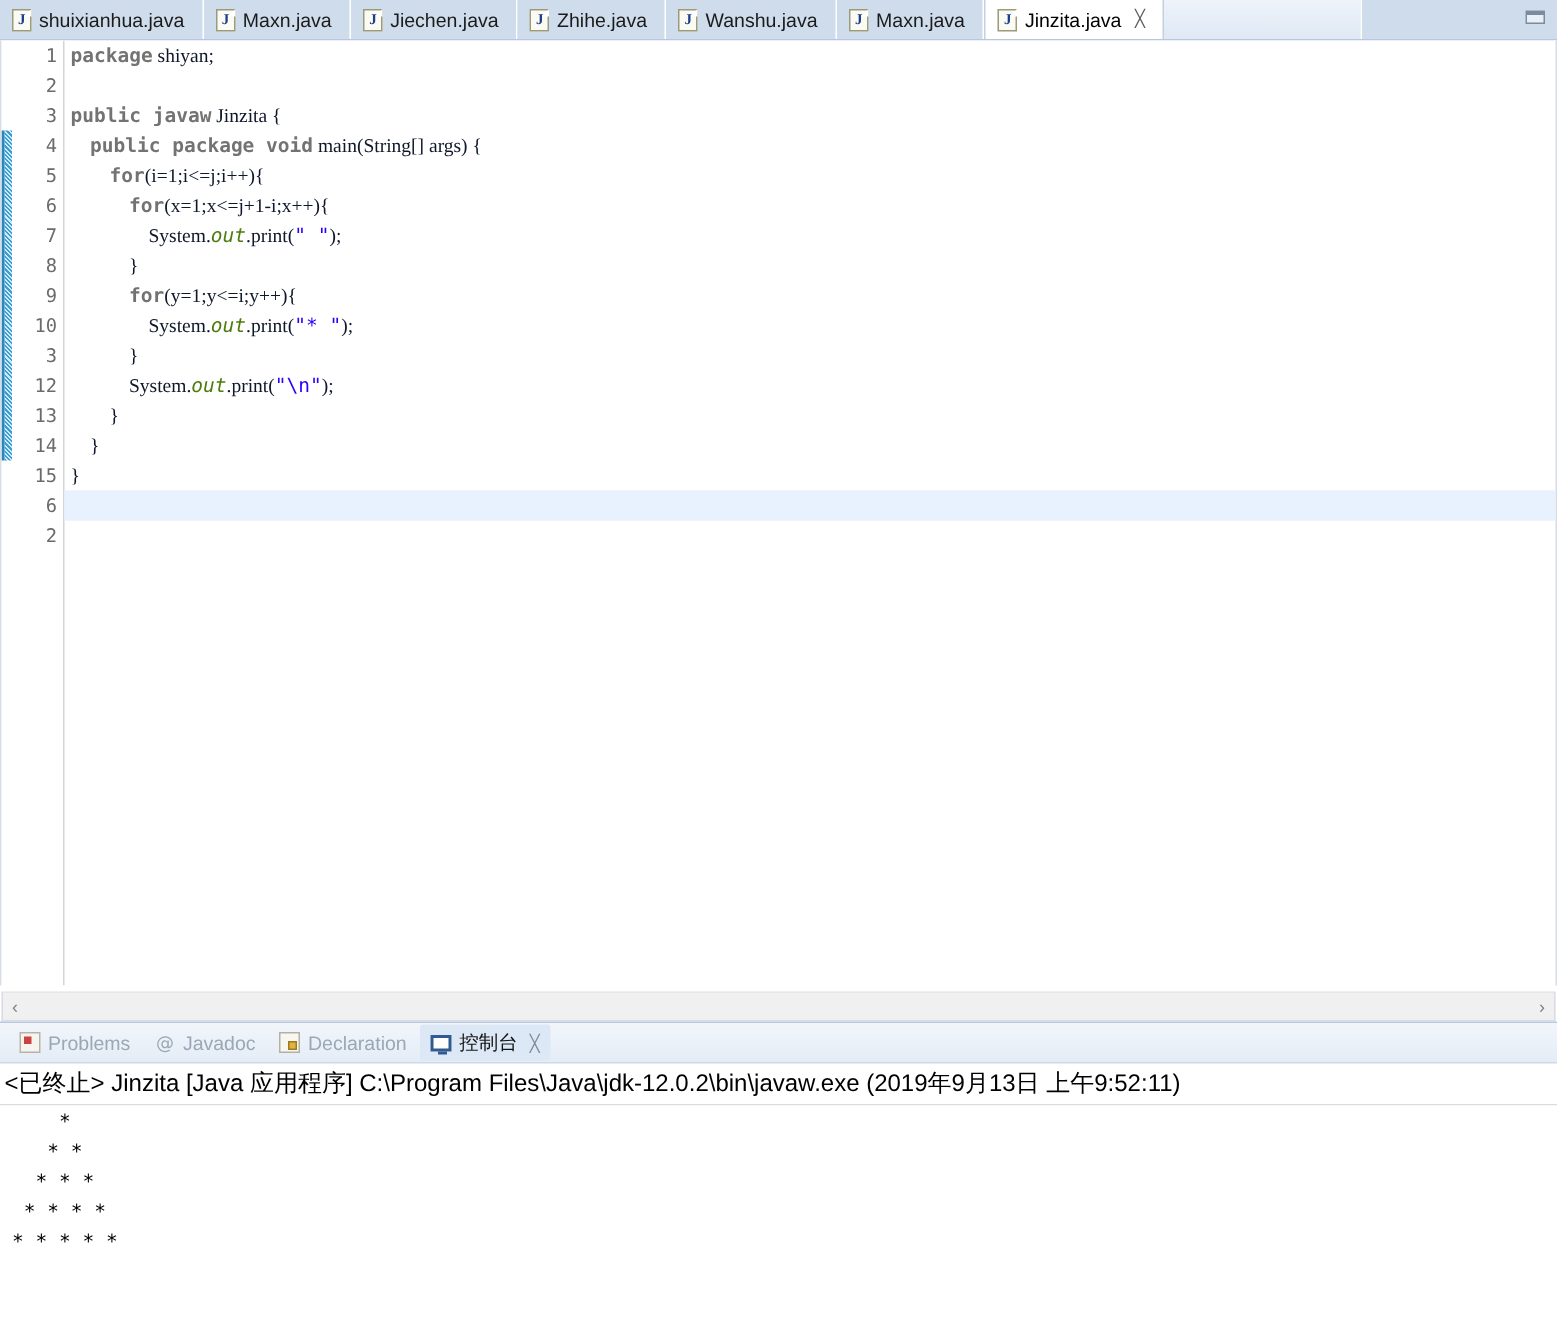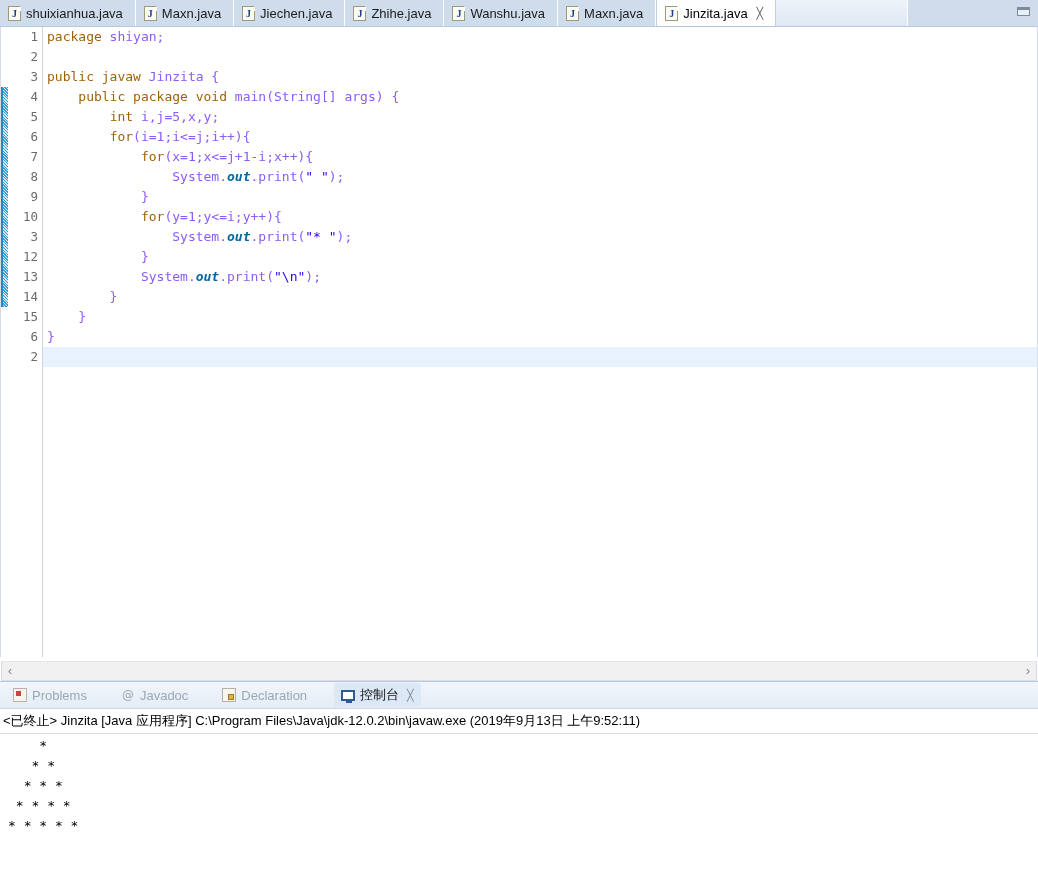"package" .kw { color: #a16207 -> #737373; font-weight: normal -> bold }
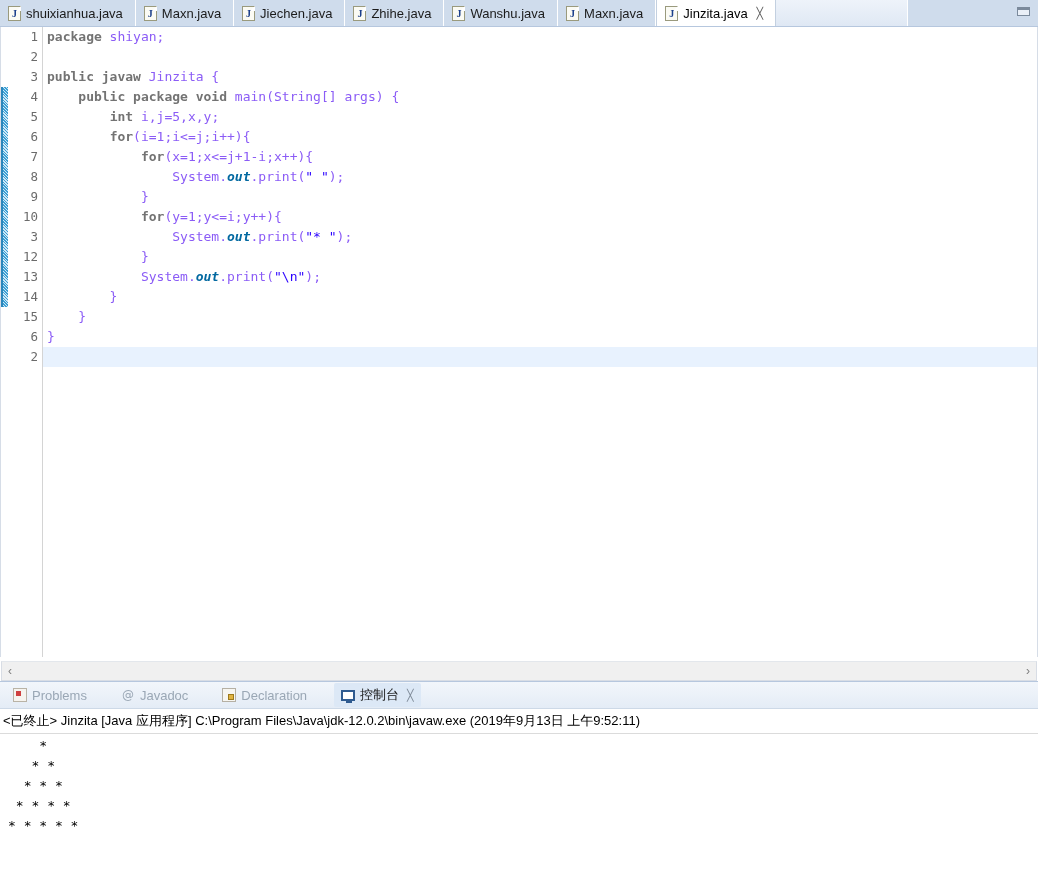"shiyan;" .pln { color: #8b5cf6 -> #0f172a; font-family: none -> Liberation Serif, serif }
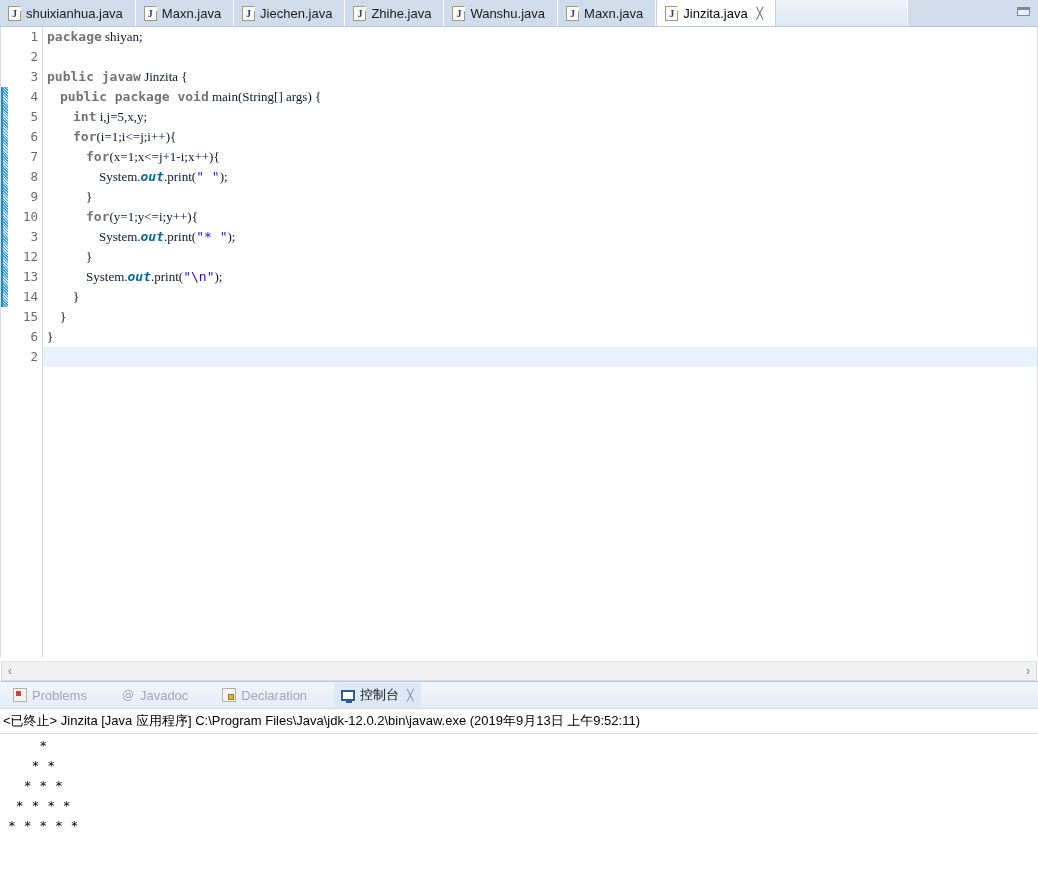"int i,j=5,x,y;" div.cl { html: <div><span> </span><span>int</span><span> i,j=5,x,y;</span></div> -> none }
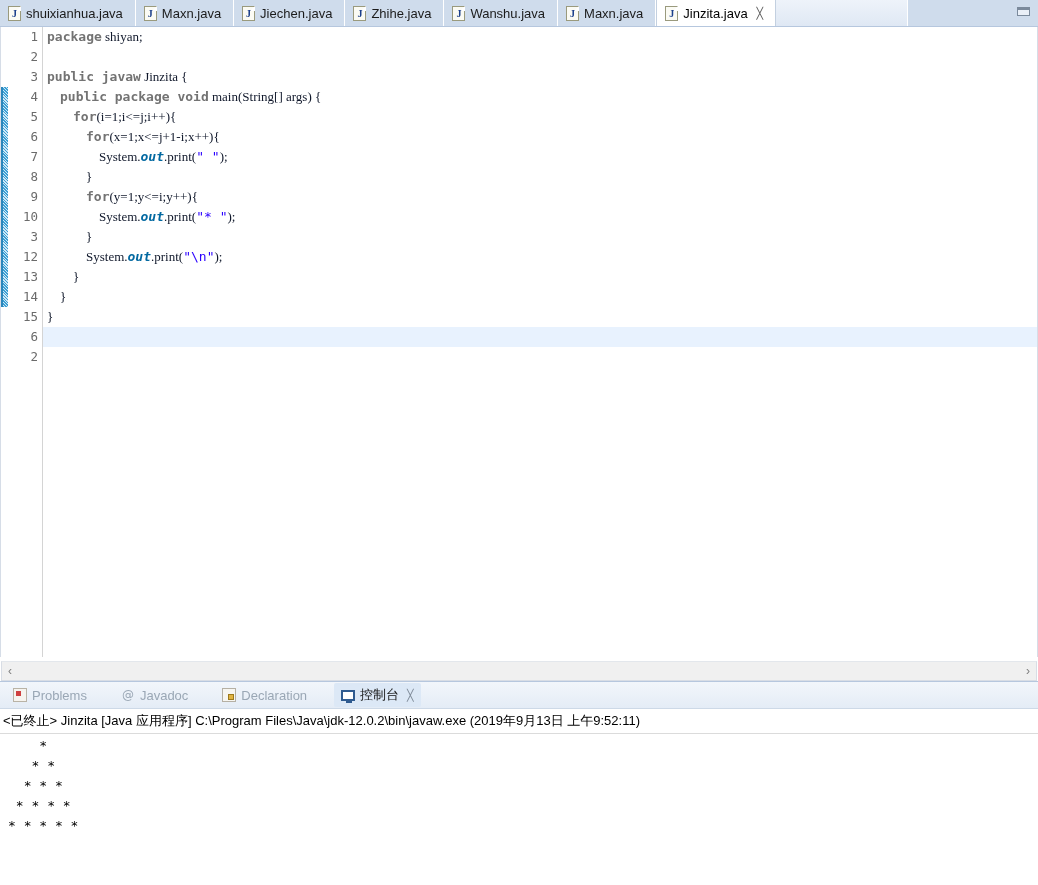"out" .stat { color: #0369a1 -> #4d7c0f; font-weight: bold -> normal }
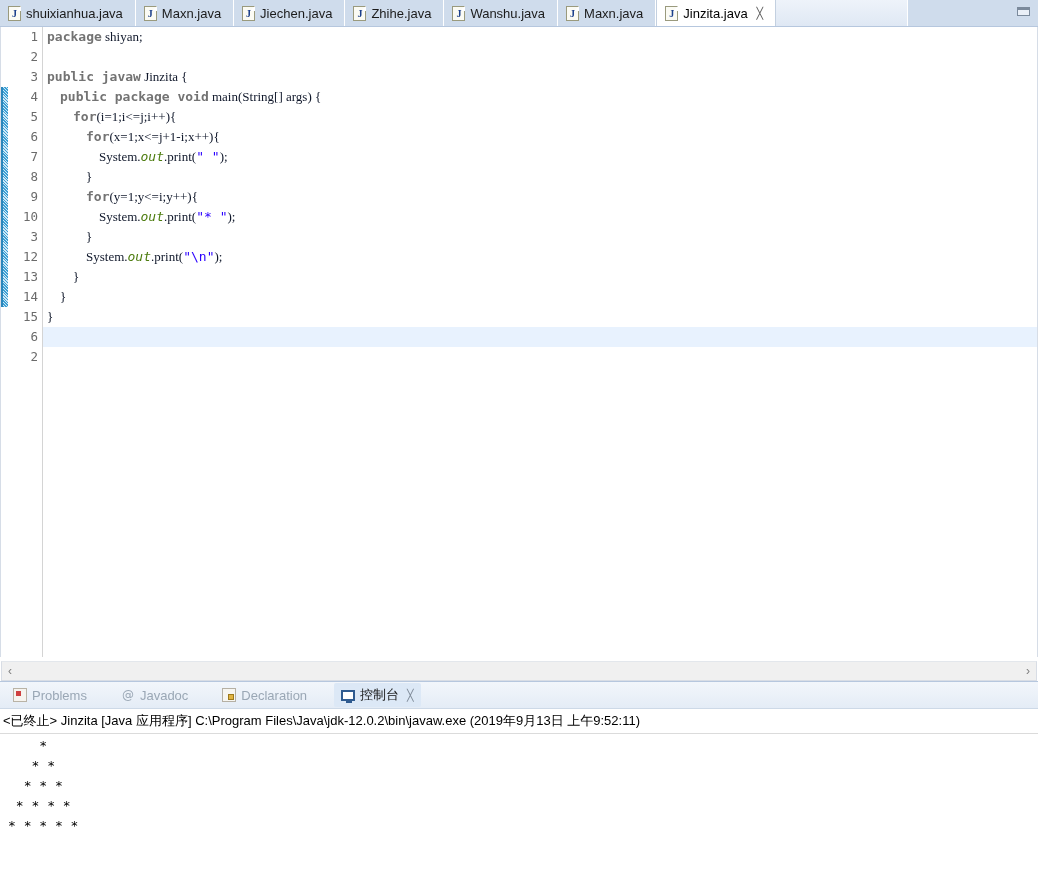"Problems" .viewtabs { gap: 20px -> 2px }
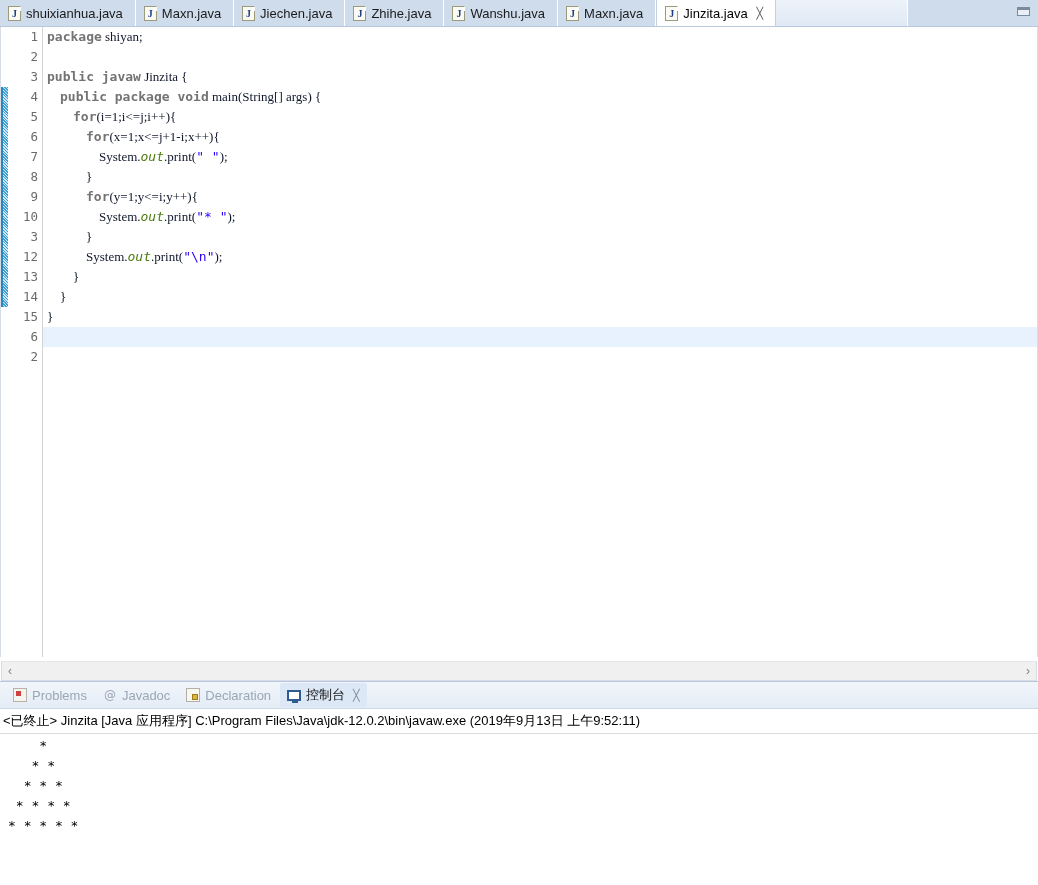"<已终止> Jinzita [Java 应用程序] C:\Program" .console-status { font-size: 13px -> 16px }
